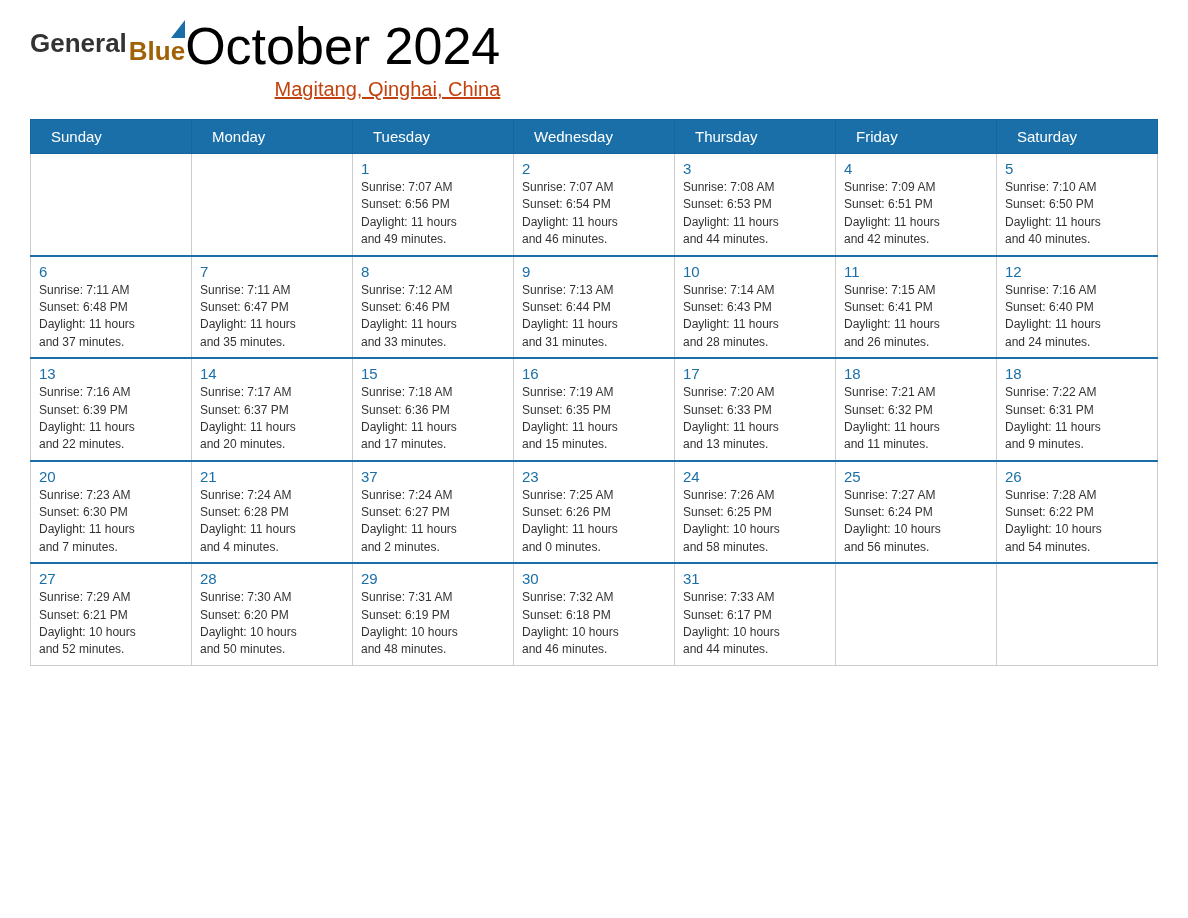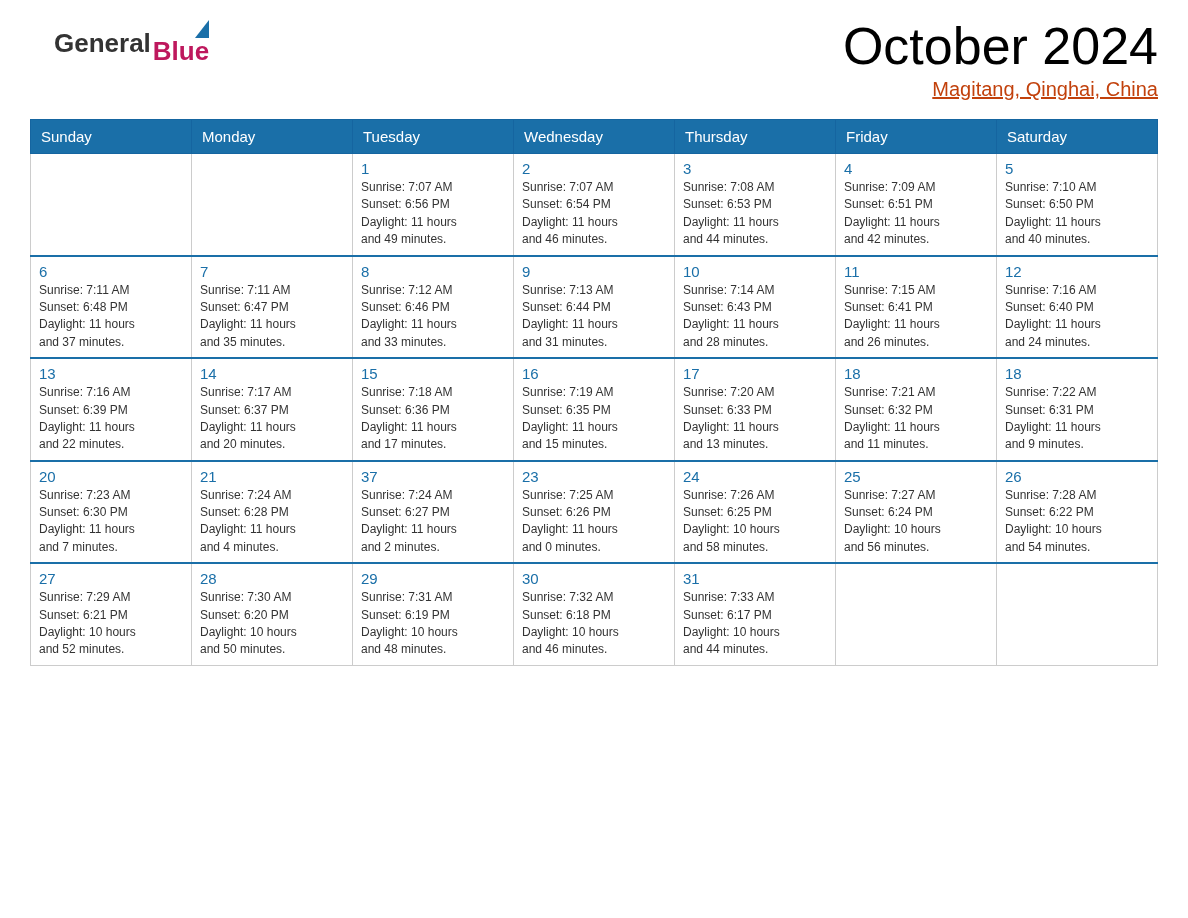"General" .header { justify-content: space-between -> none; margin-left: 24px -> none }
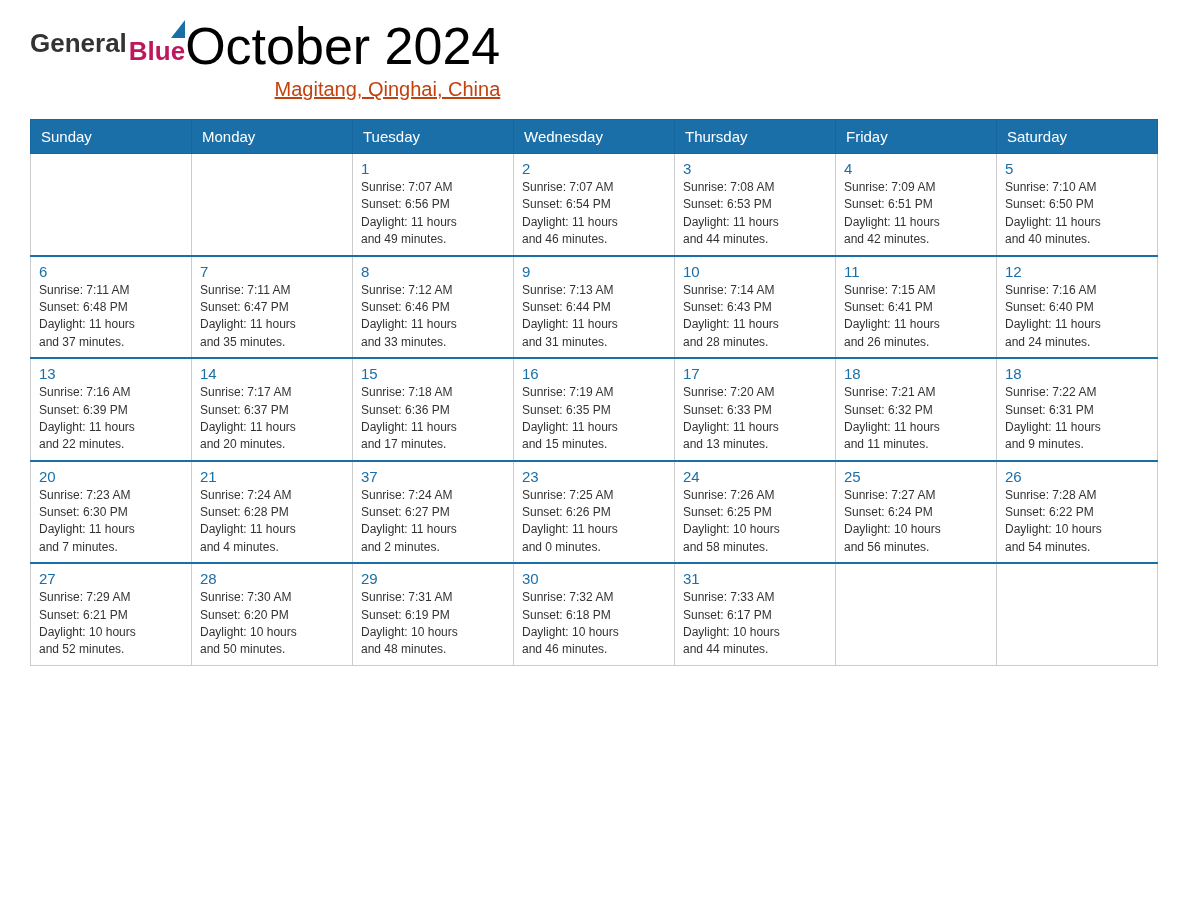"Blue" .logo-blue-text { color: #be185d -> #a16207 }
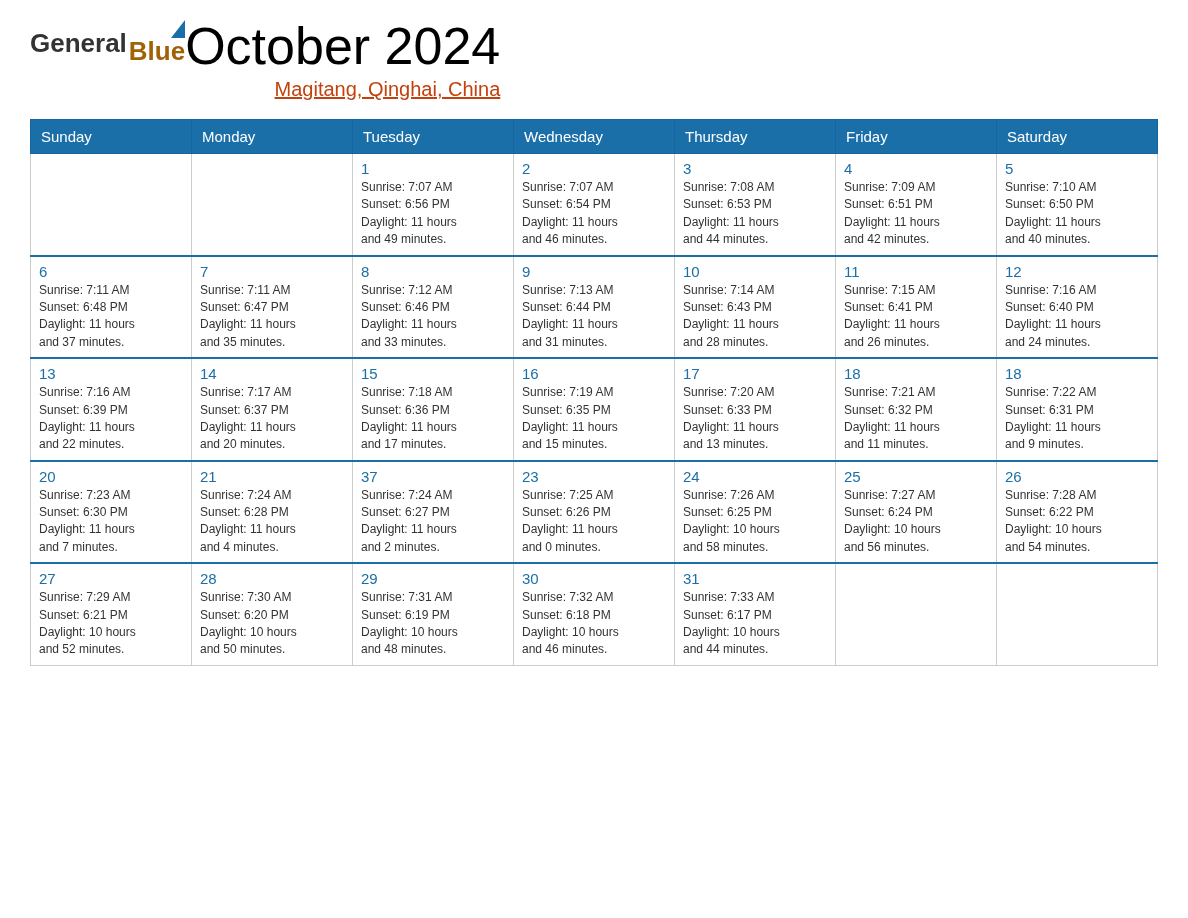"Sunday" .calendar th { padding: 8px 10px -> 8px 20px }
